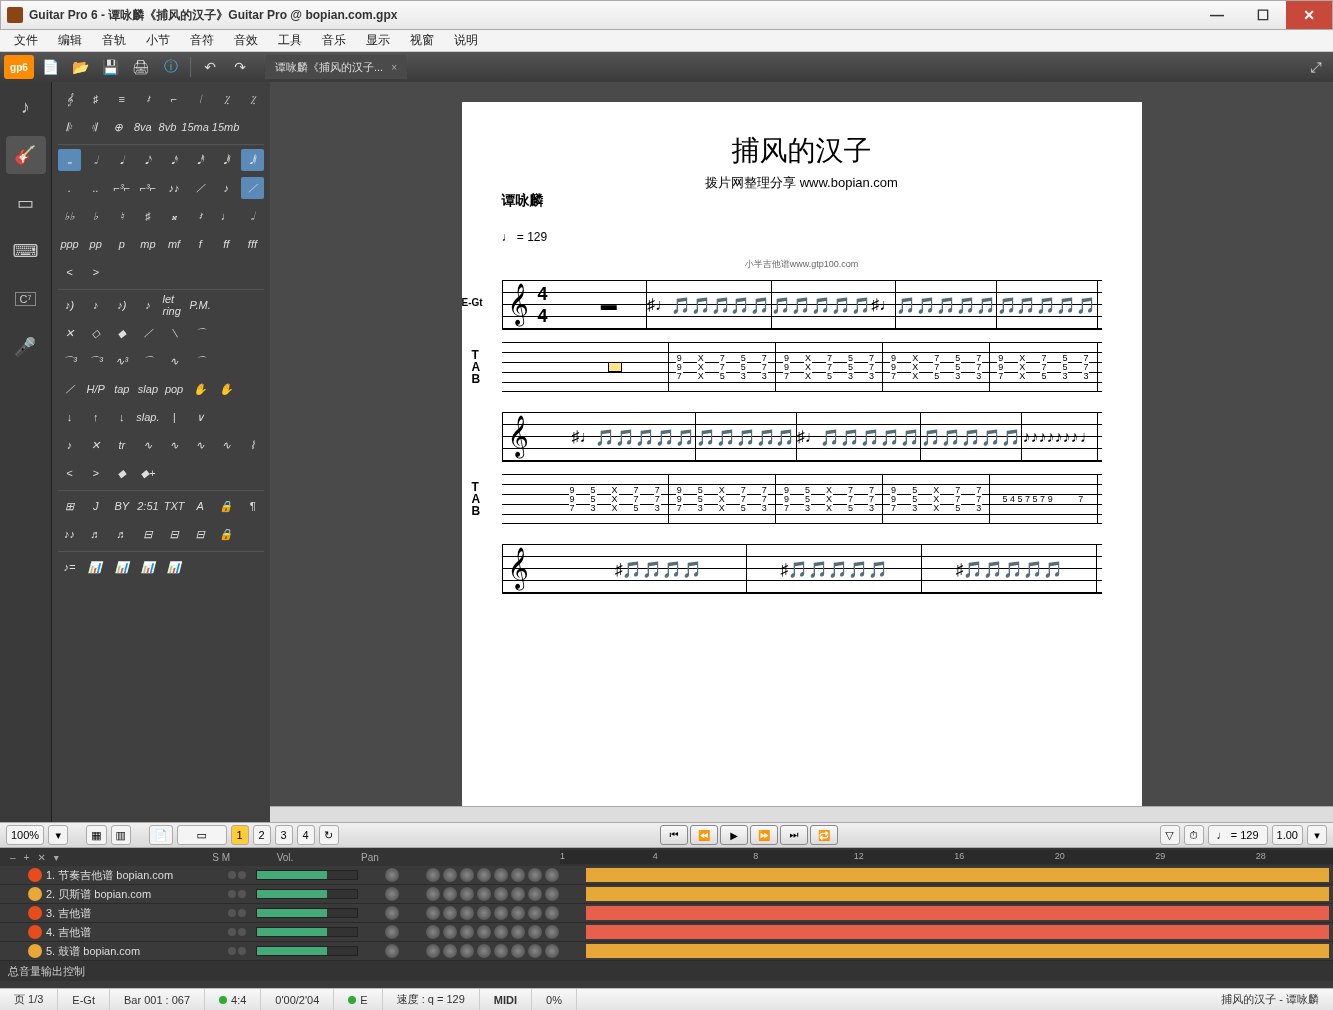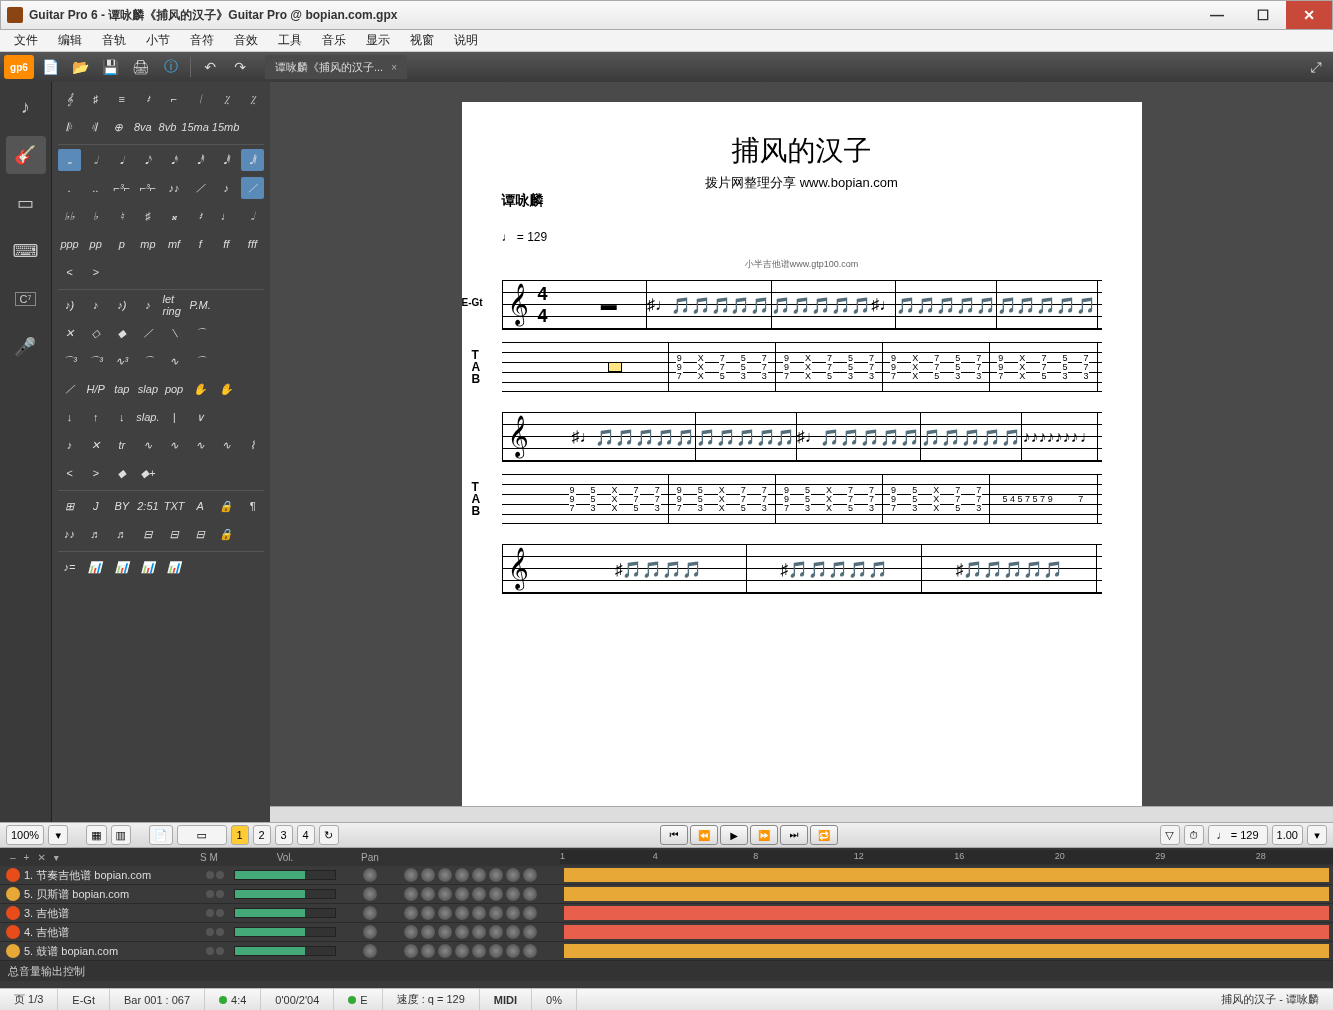"S M" .trackhead .thsm { text-align: left -> right }
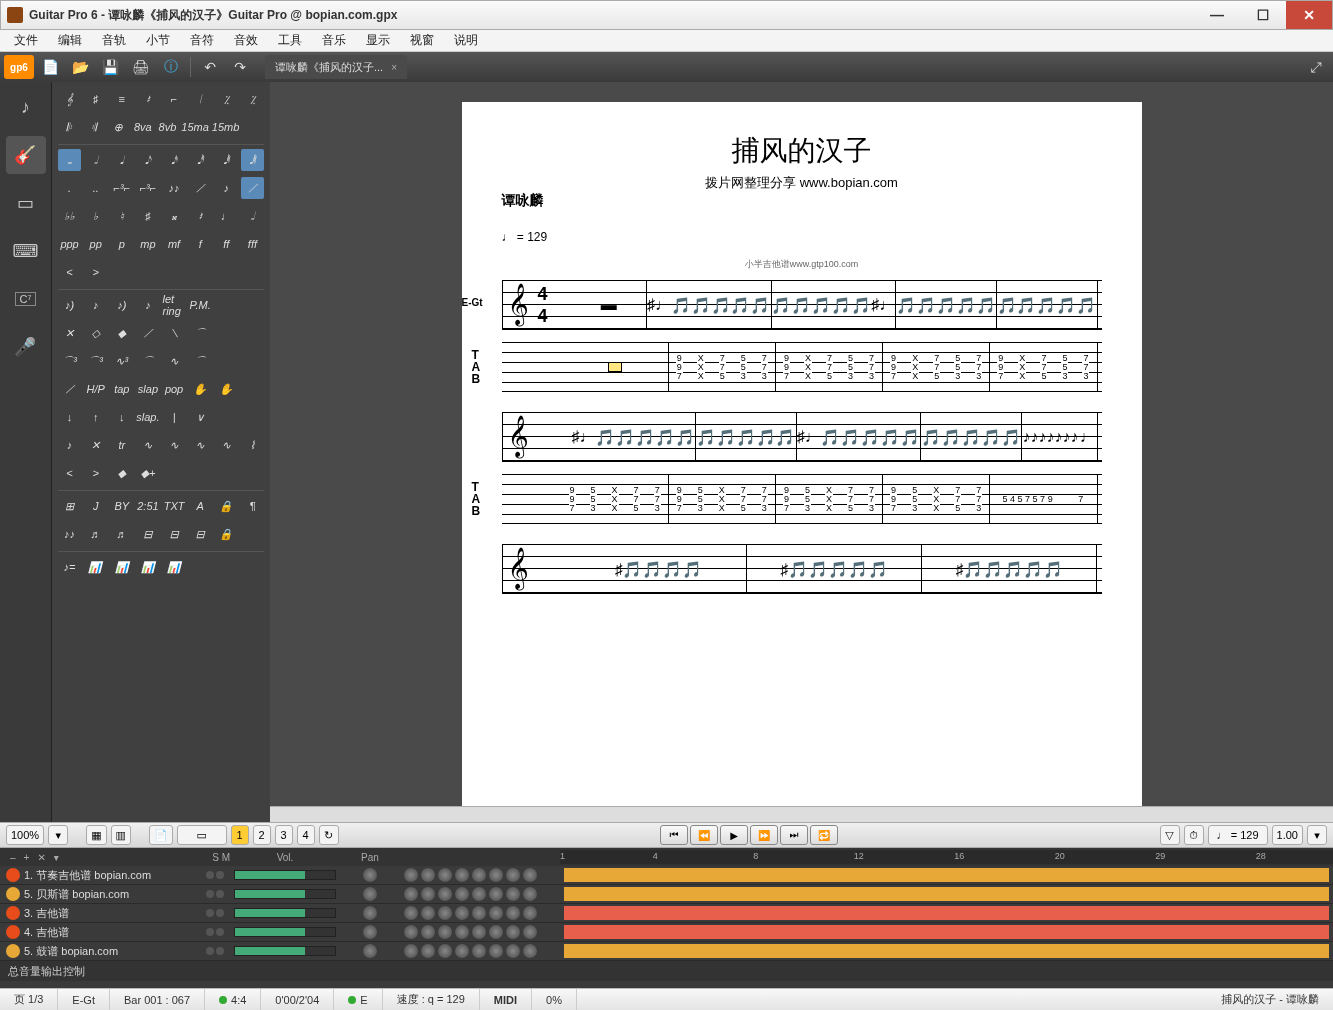"1. 节奏吉他谱 bopian.com" .trackrow { padding-left: none -> 22px }
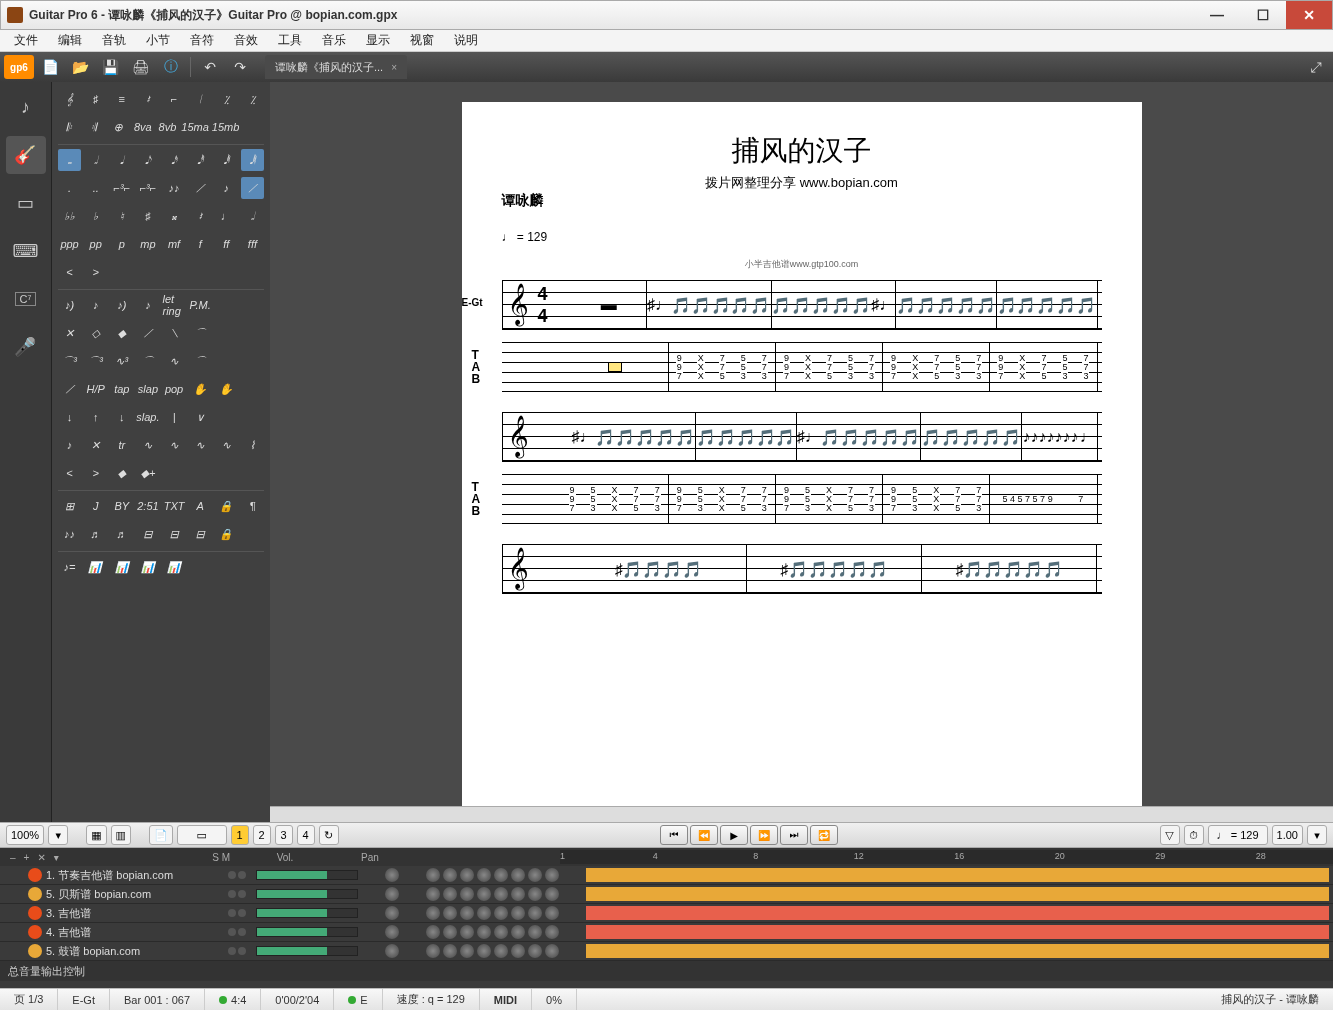"5. 贝斯谱 bopian.com" span { text: 5 -> 2 }
